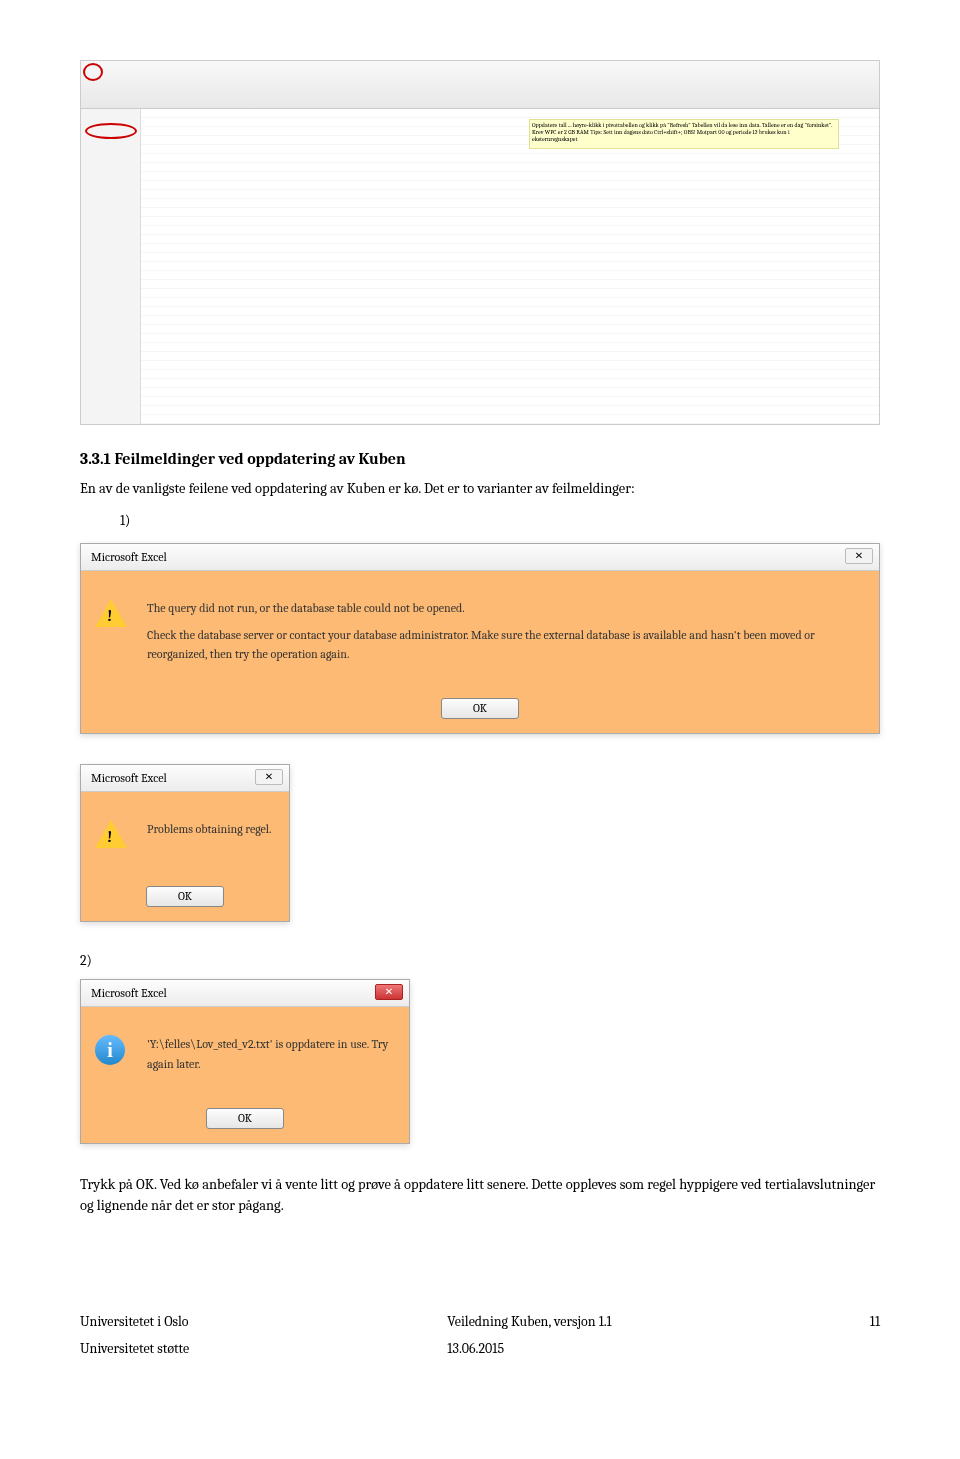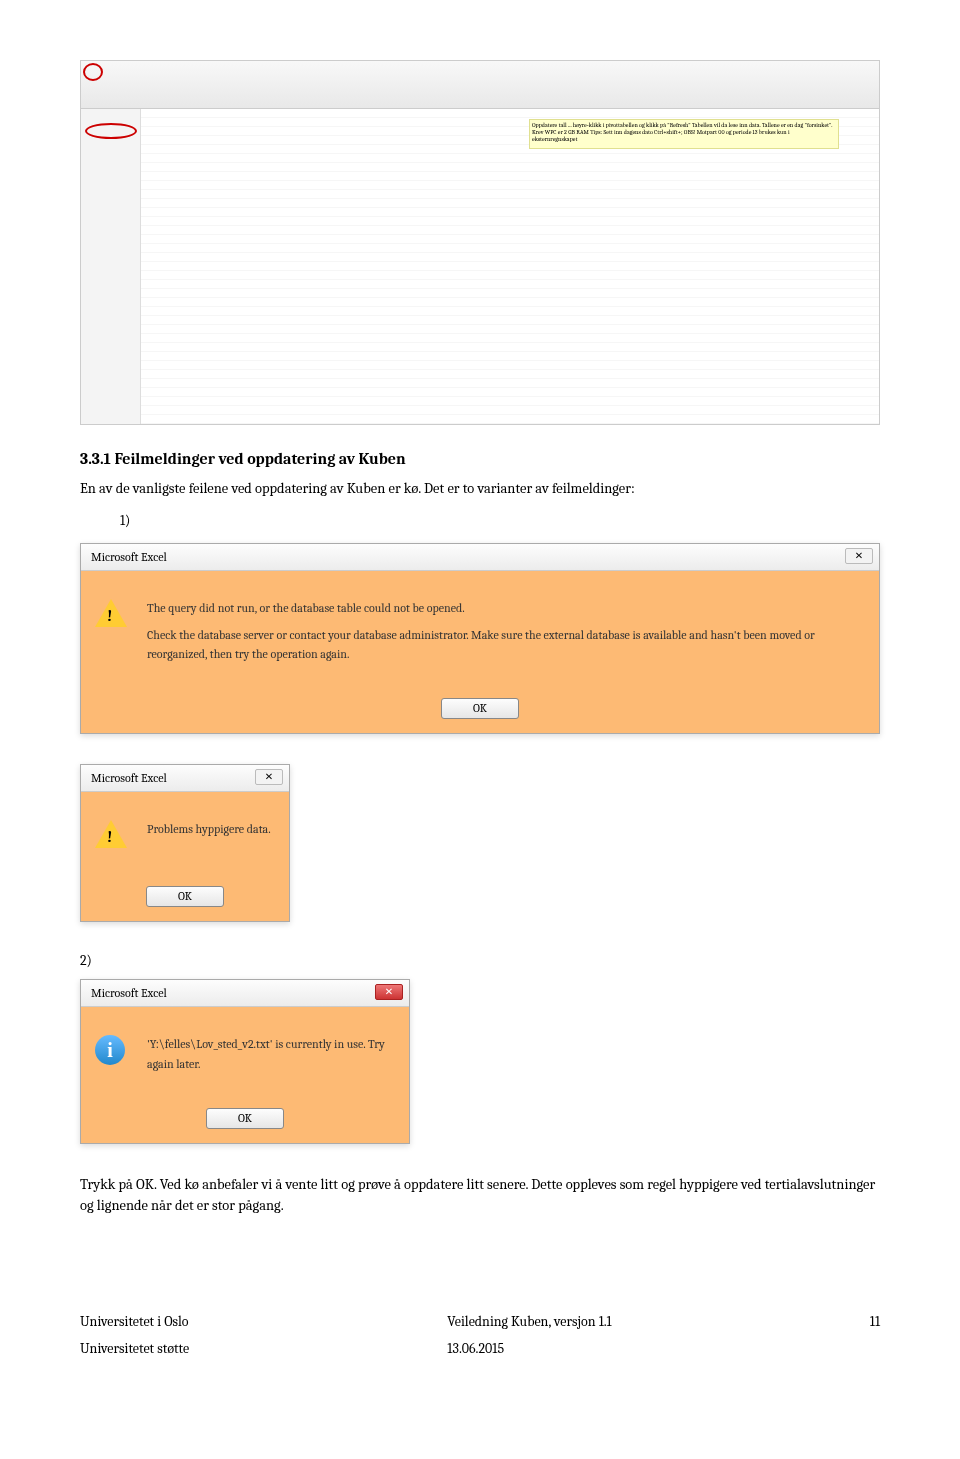"Problems hyppigere data." div.dlg-text { text: hyppigere data -> obtaining regel }
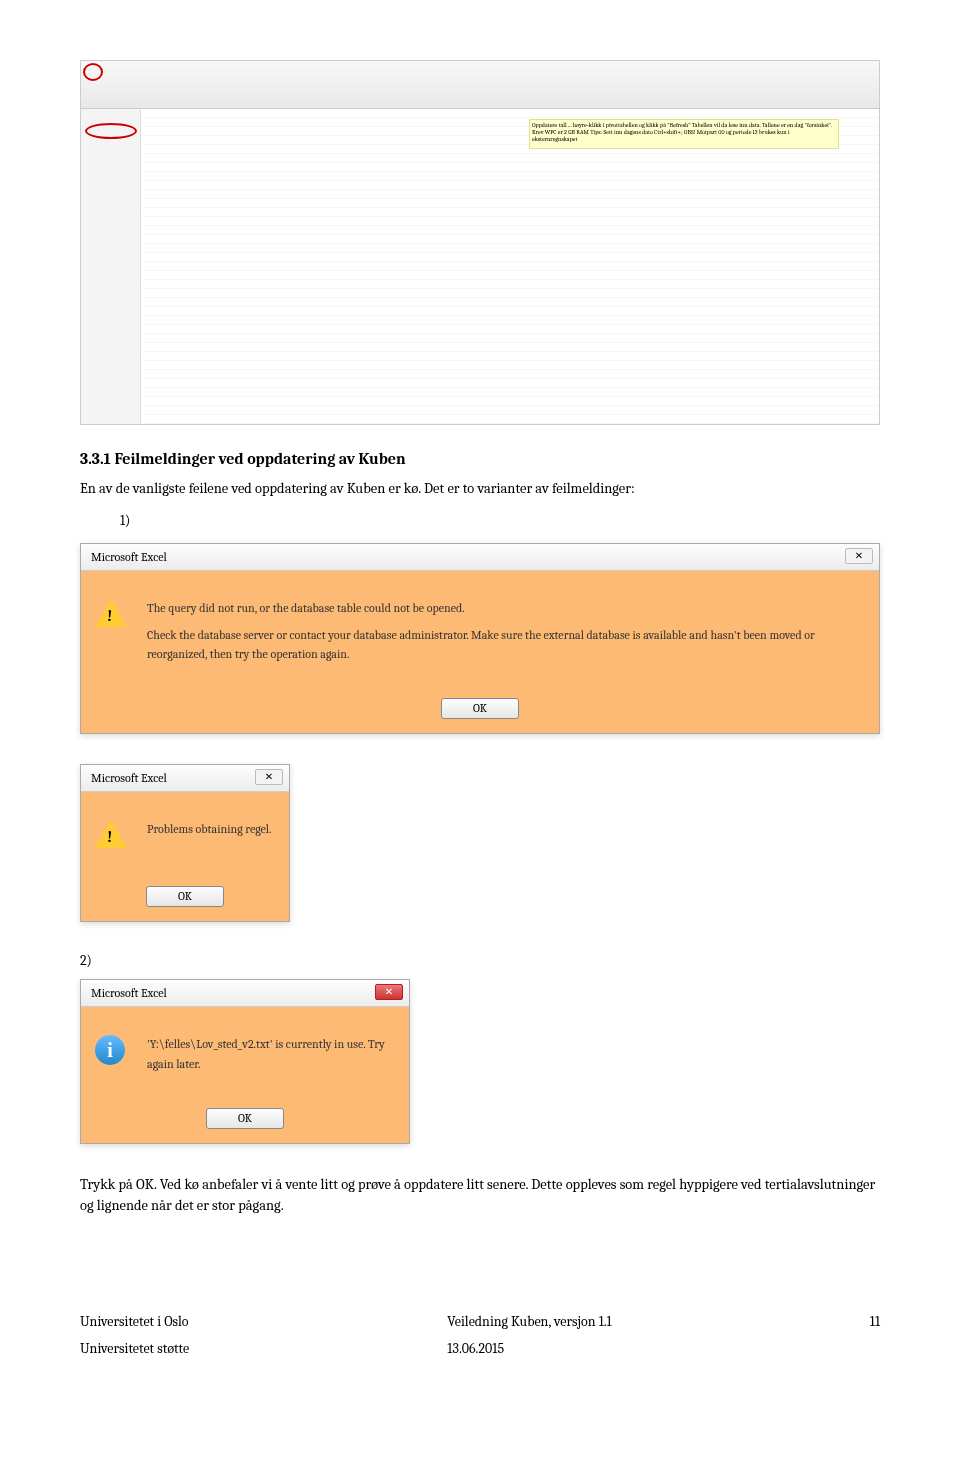"'Y:\felles\Lov_sted_v2.txt' is currently" div.dlg-text { text: currently -> oppdatere }
